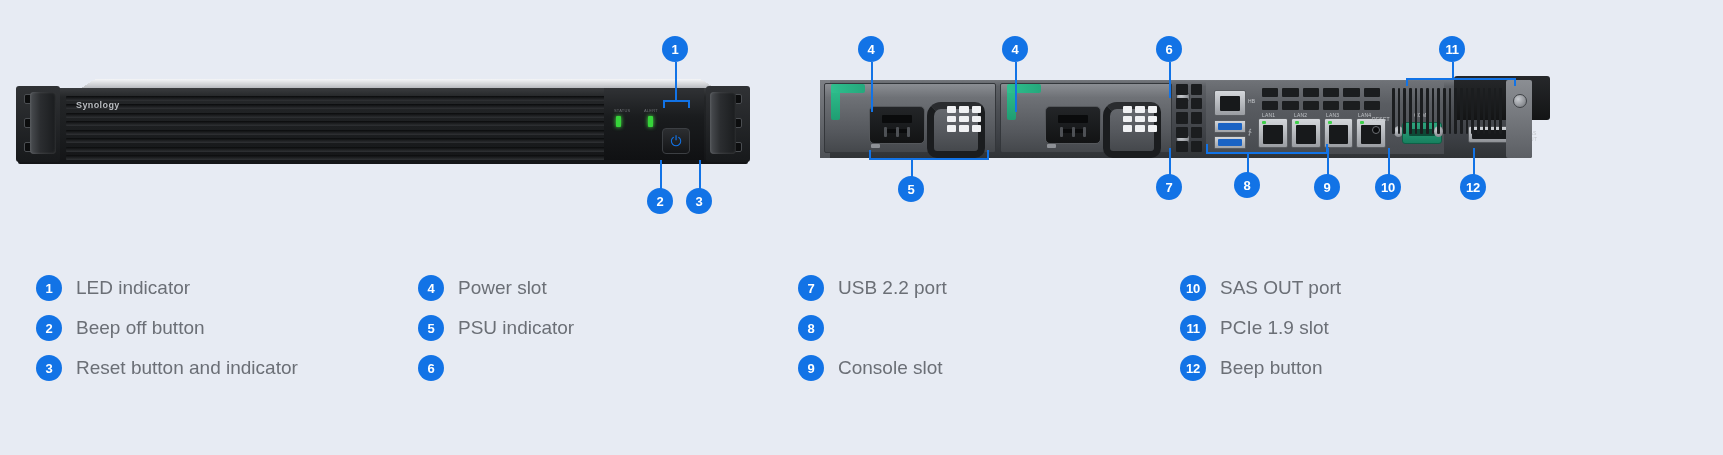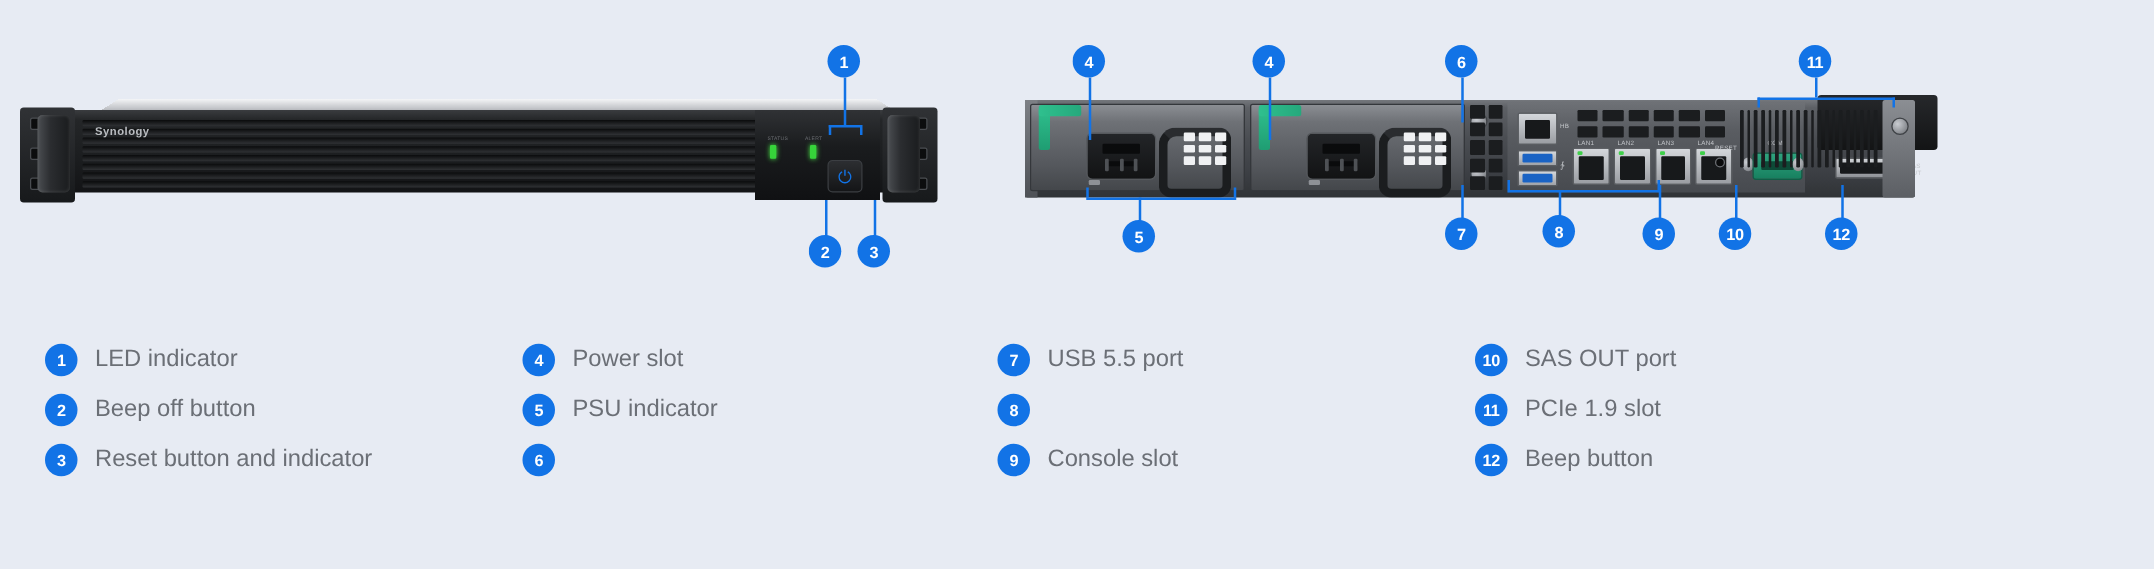"Synology" .front-body { height: 66px -> 76px }
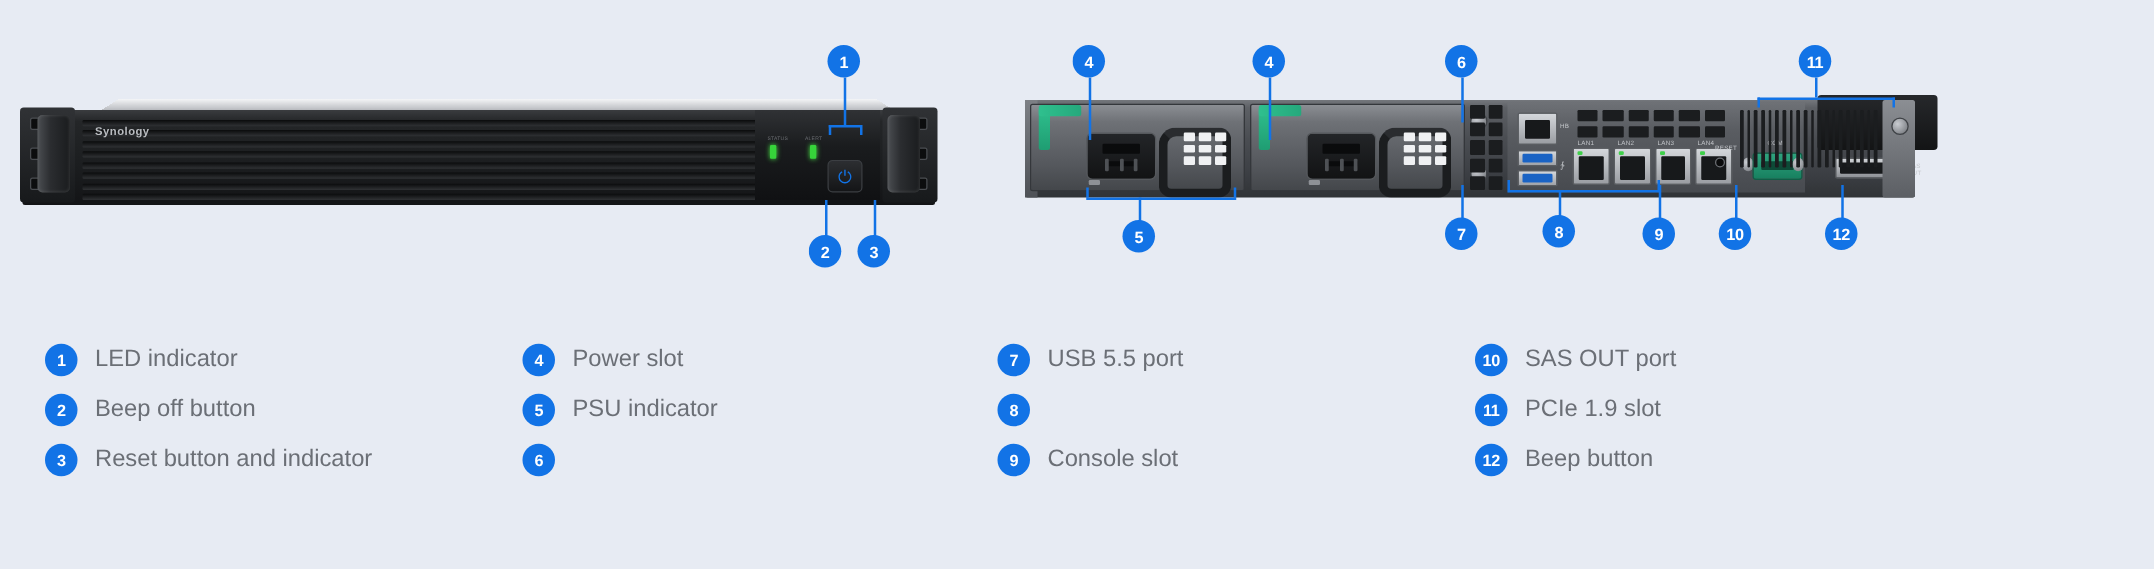"USB 5.5 port" div.legend-text { text: 5.5 -> 2.2 }
